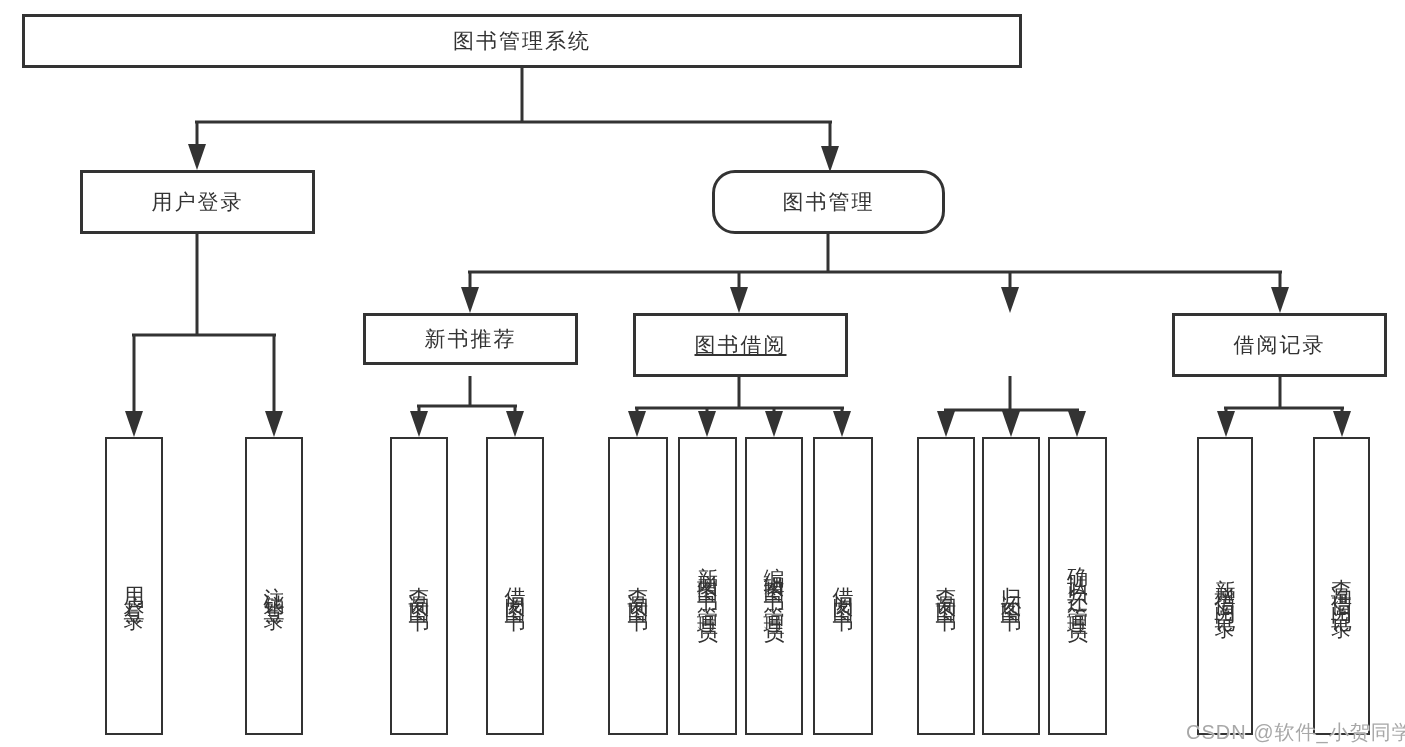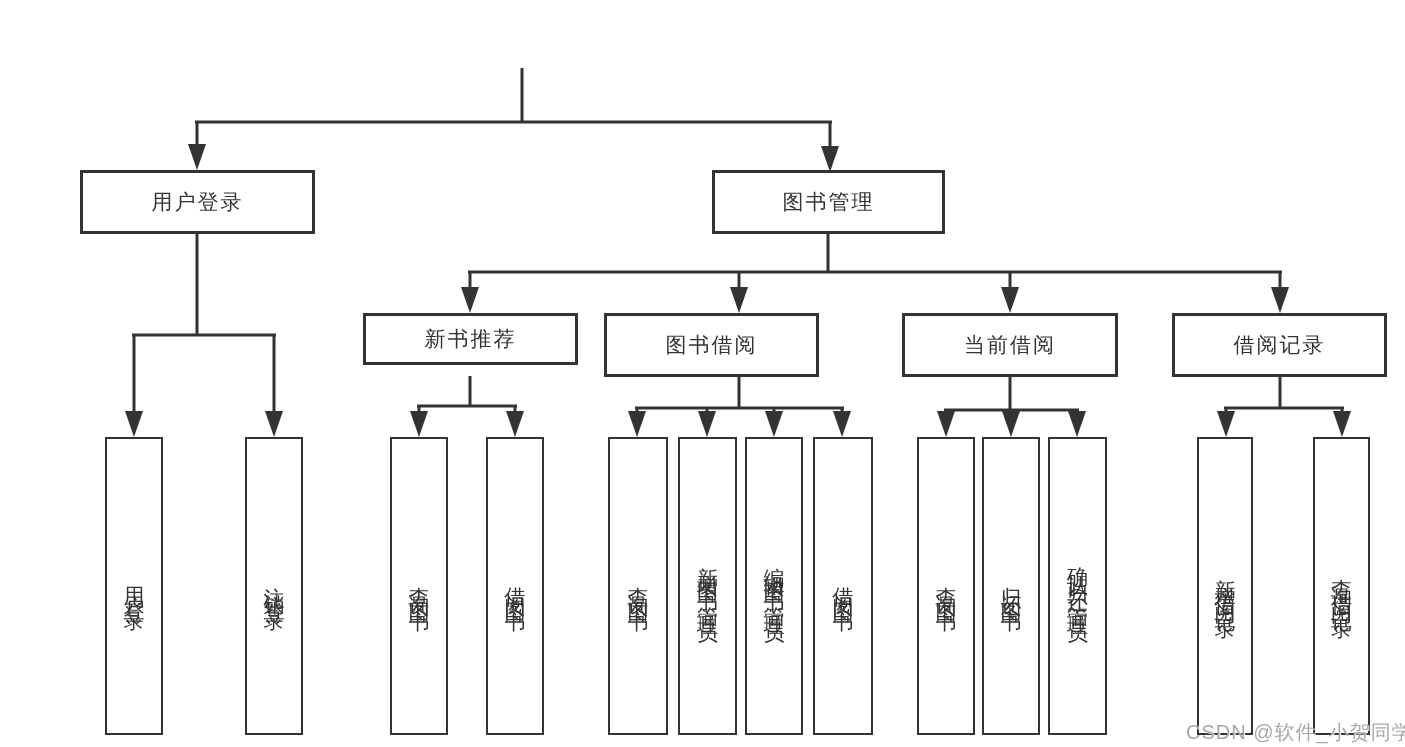"图书管理系统" div.node { html: none -> <div>图书管理系统</div> }
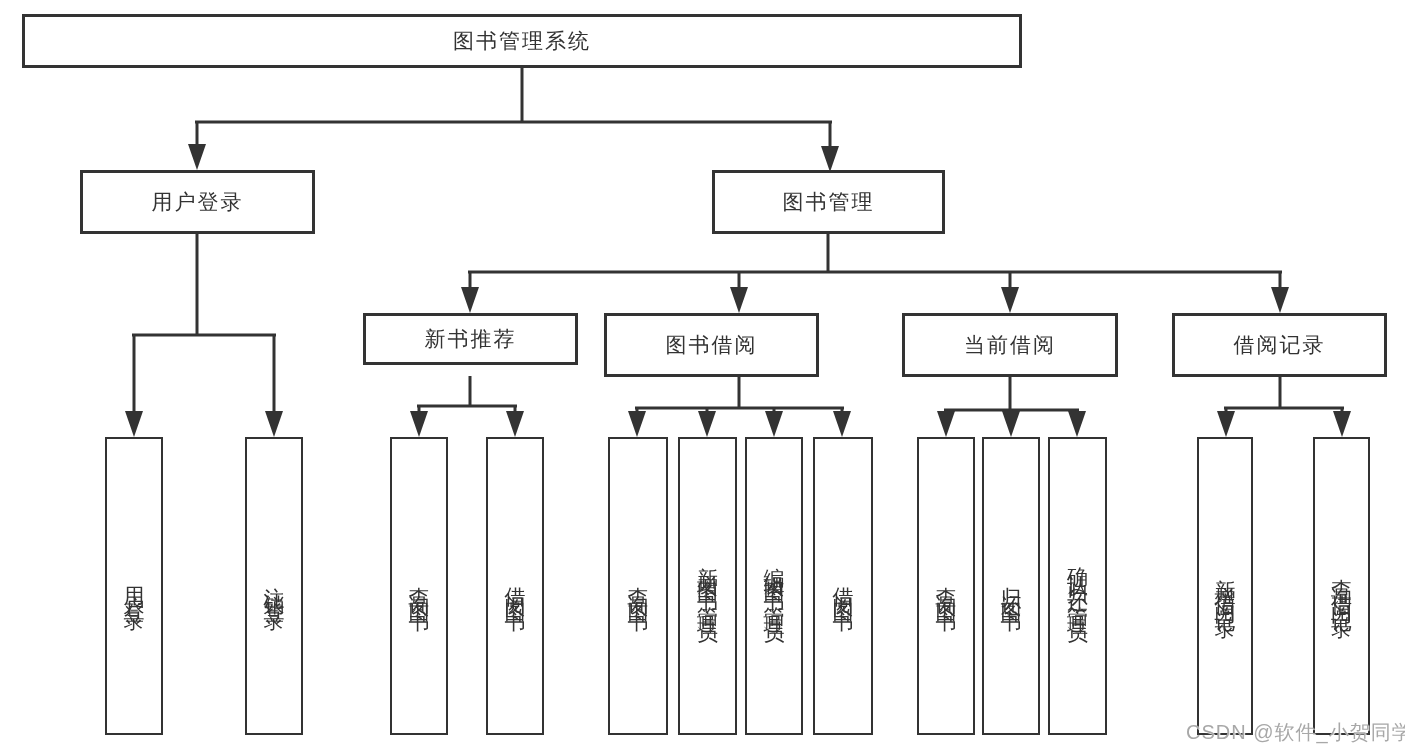"图书管理" div.node { border-radius: none -> 23px }
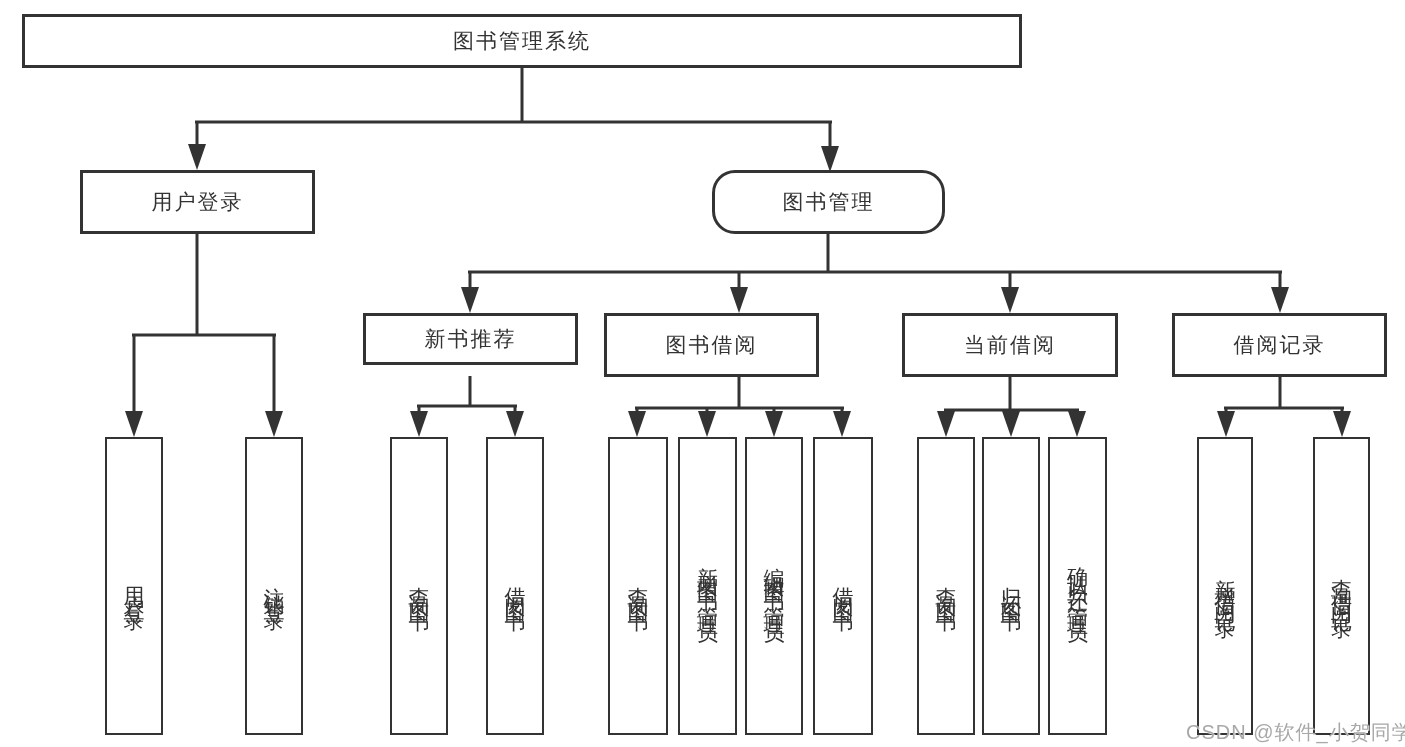"图书借阅" div.node { left: 604px -> 633px; text-decoration: none -> underline }
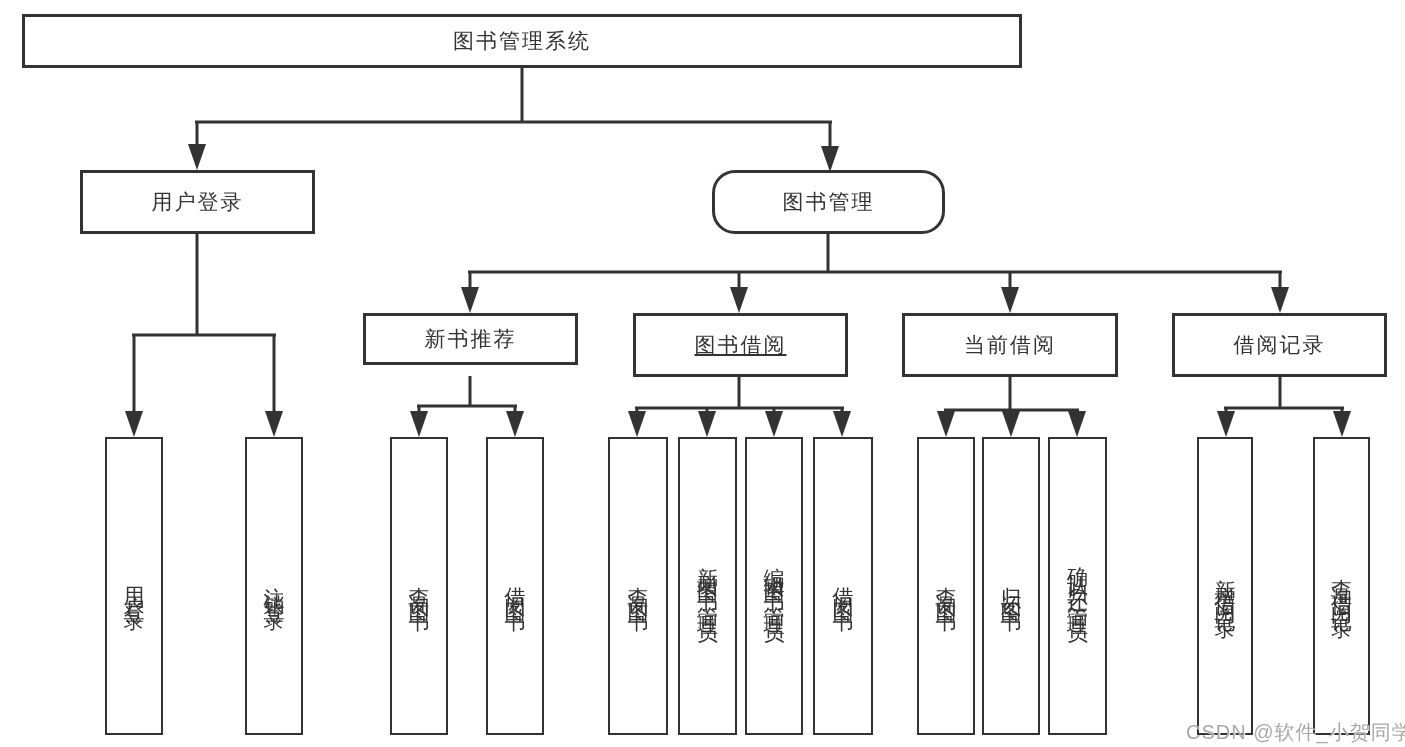"当前借阅" div.node { html: <div>当前借阅</div> -> none }
